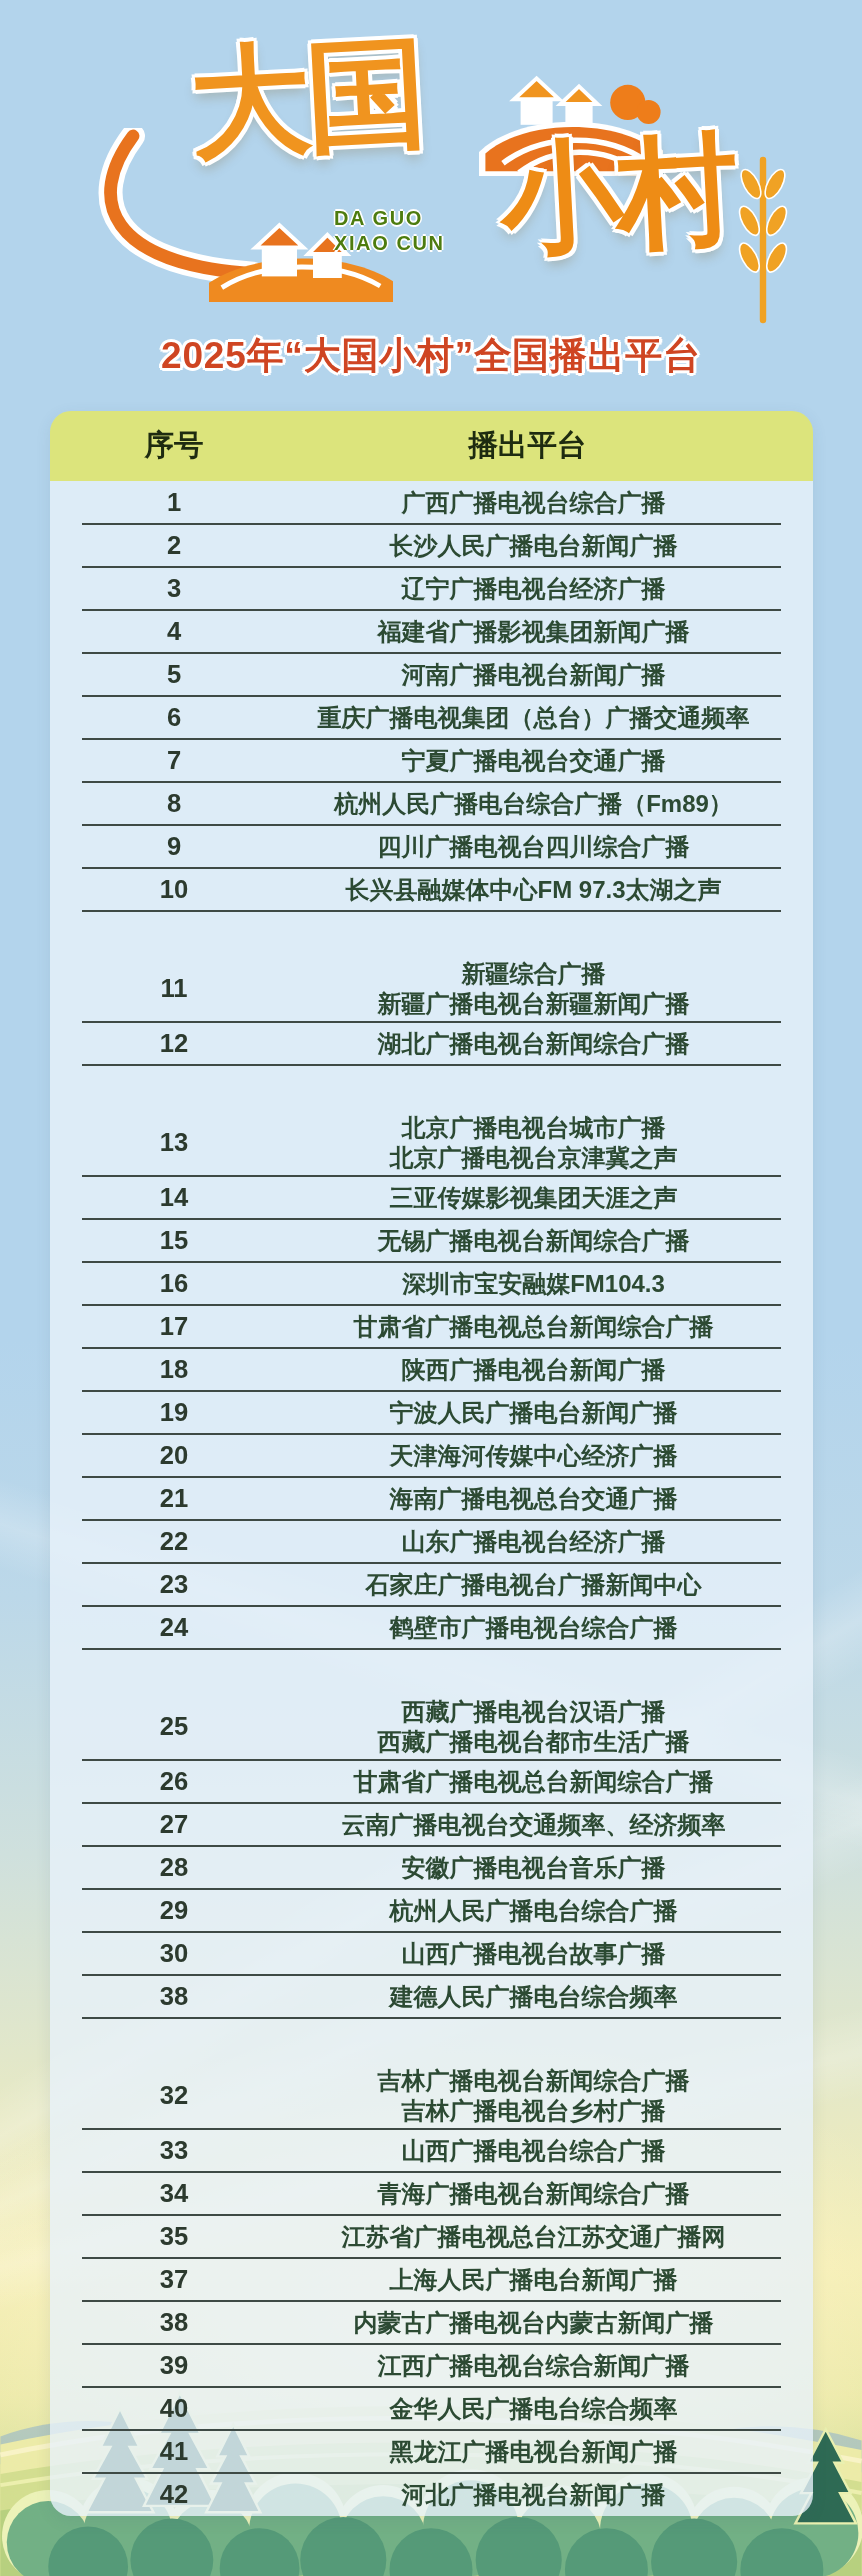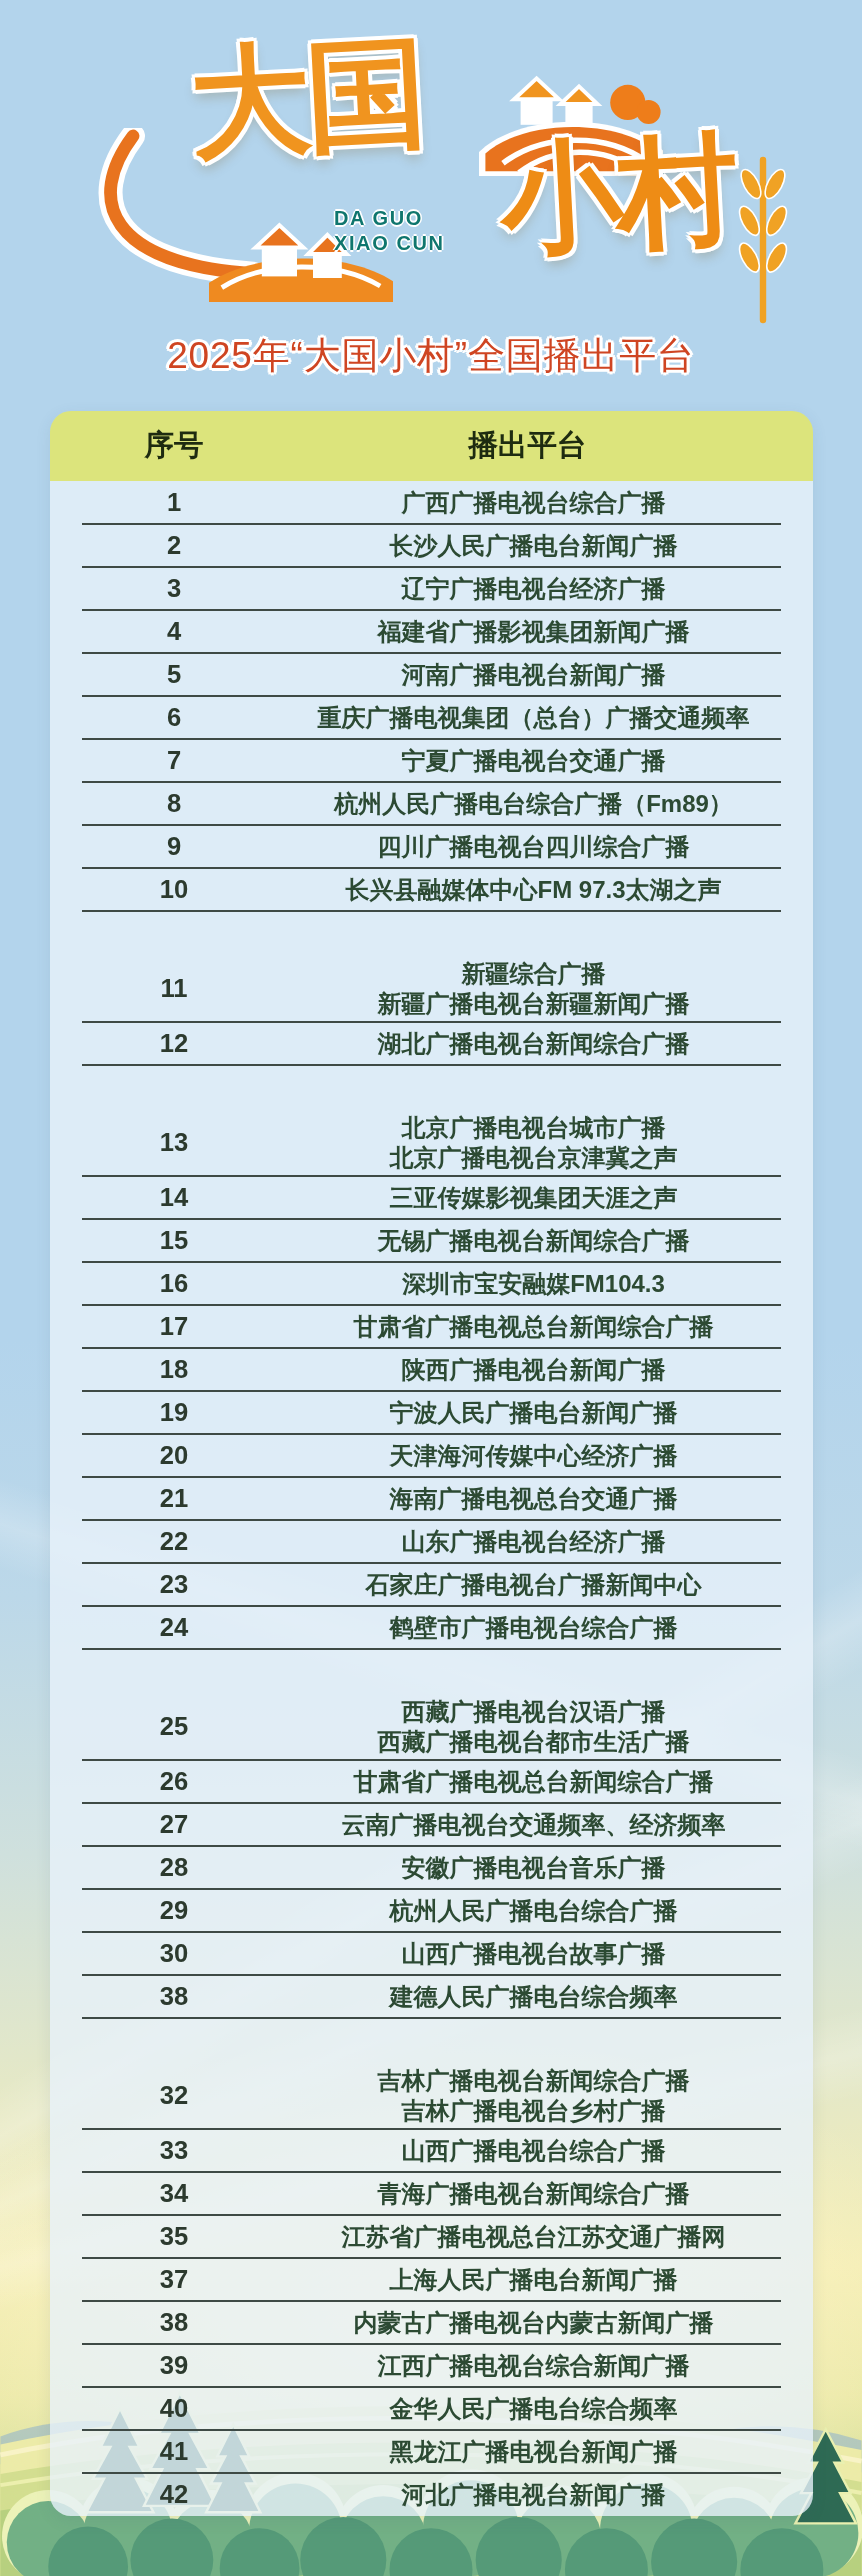"DA GUO" .logo-sub { color: #0f766e -> #4d7c0f }
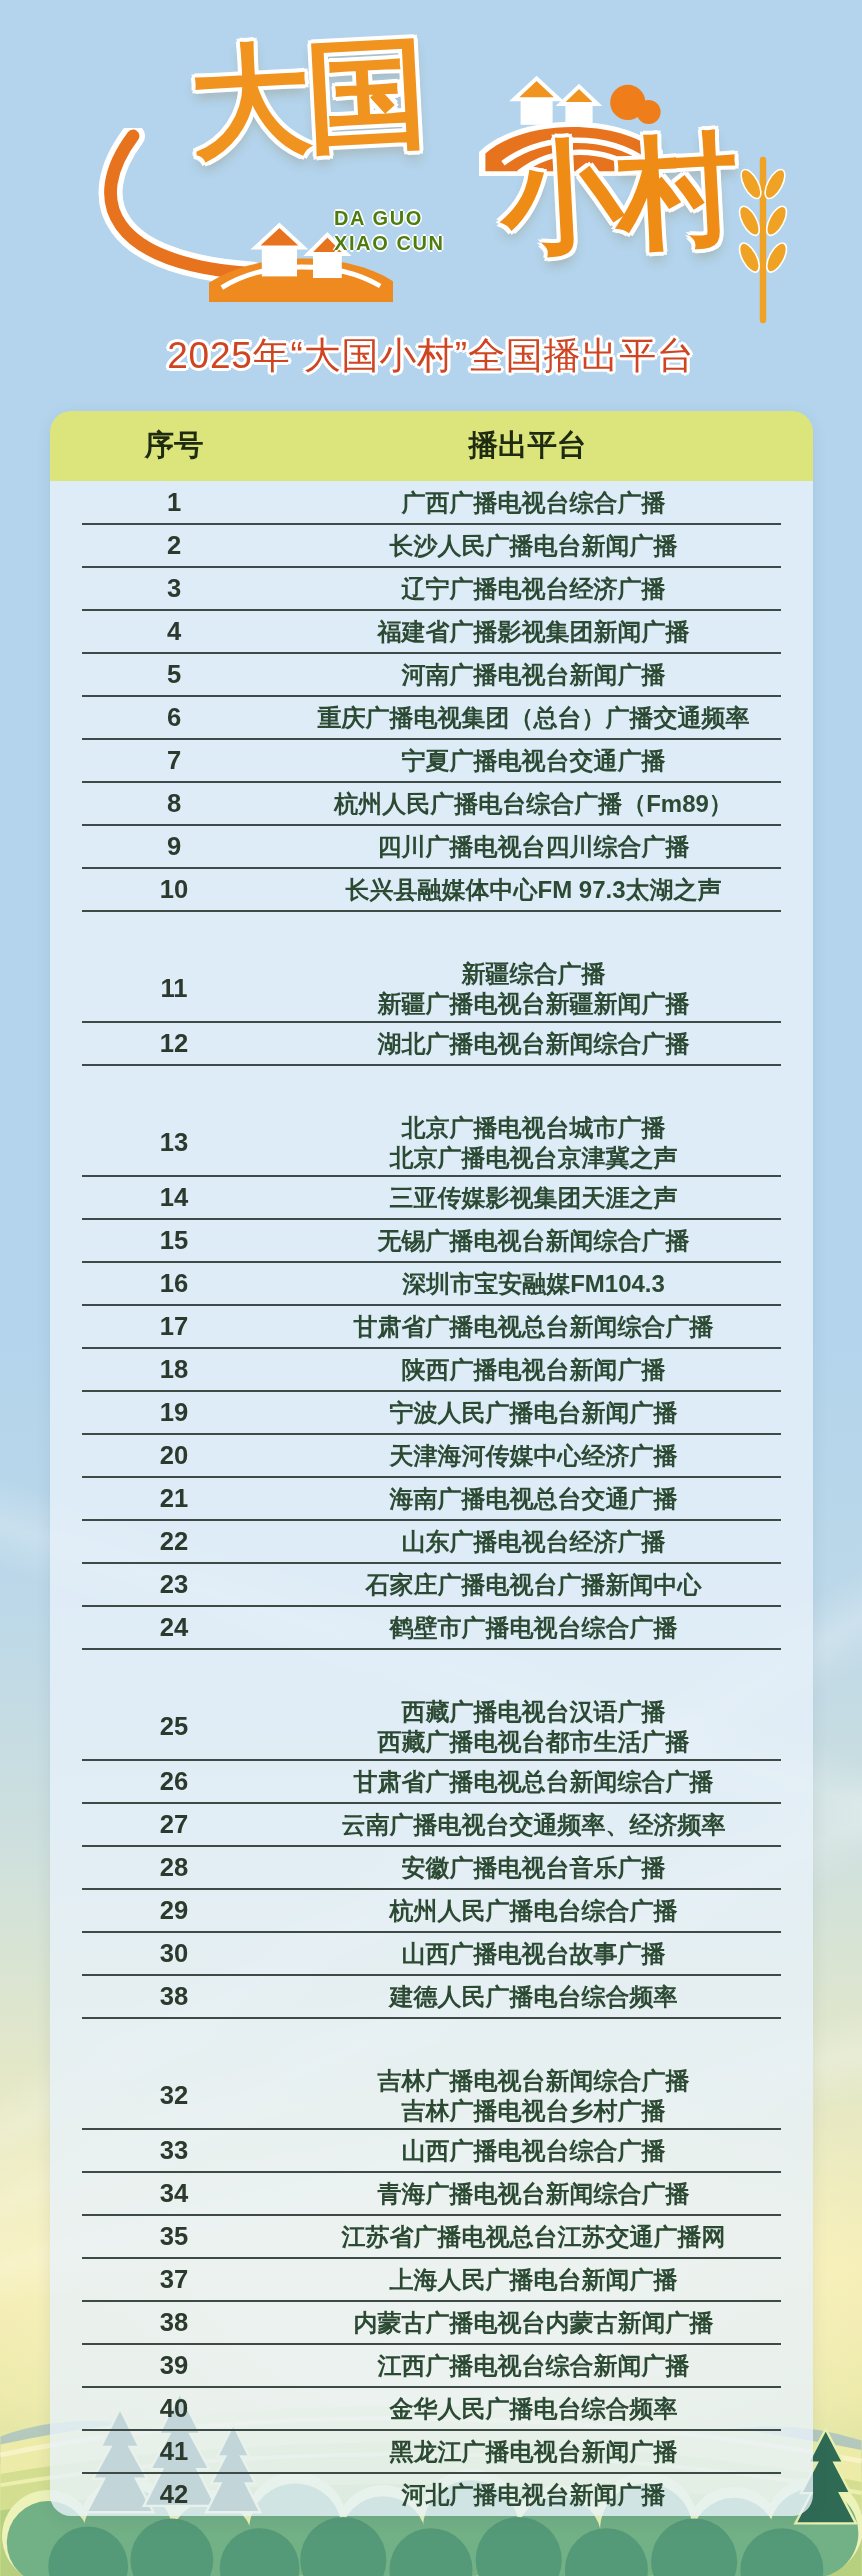"2025年“大国小村”全国播出平台" .title { font-weight: normal -> bold }
